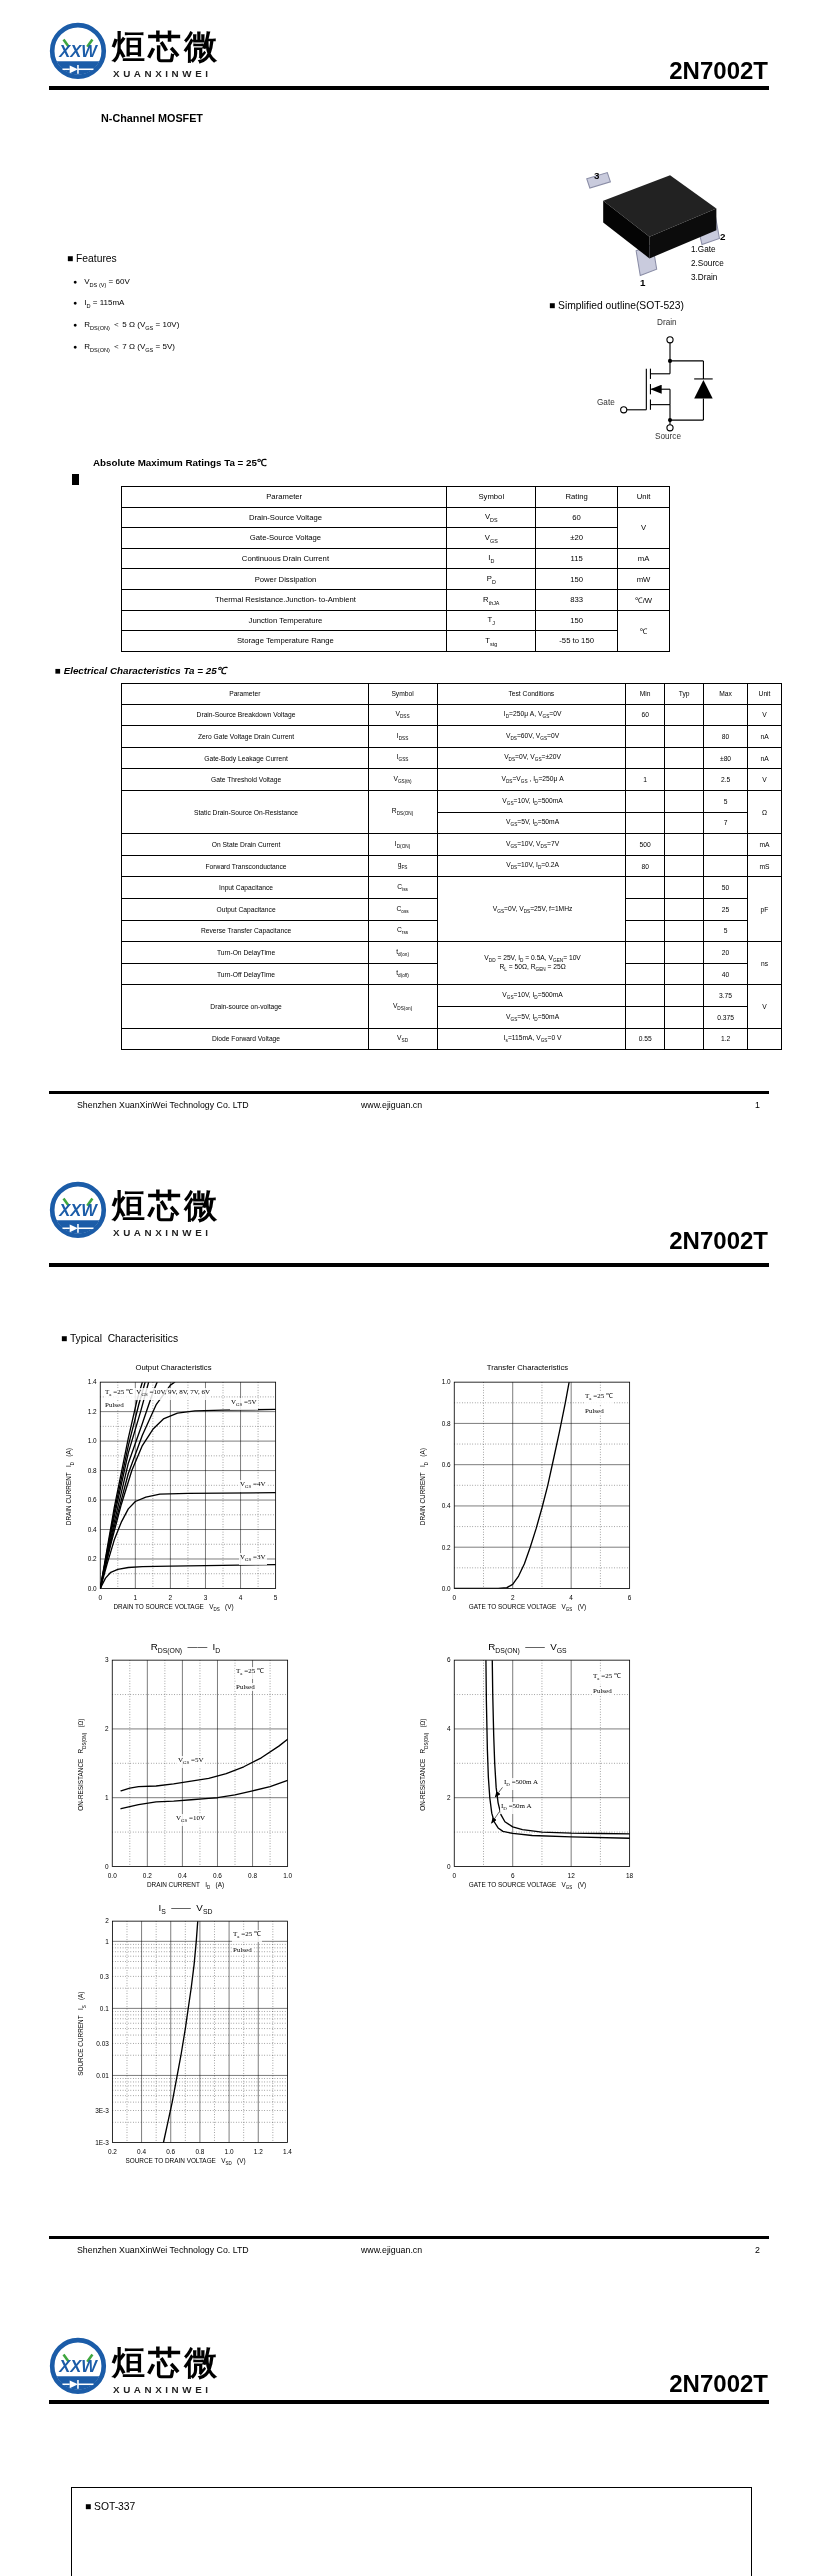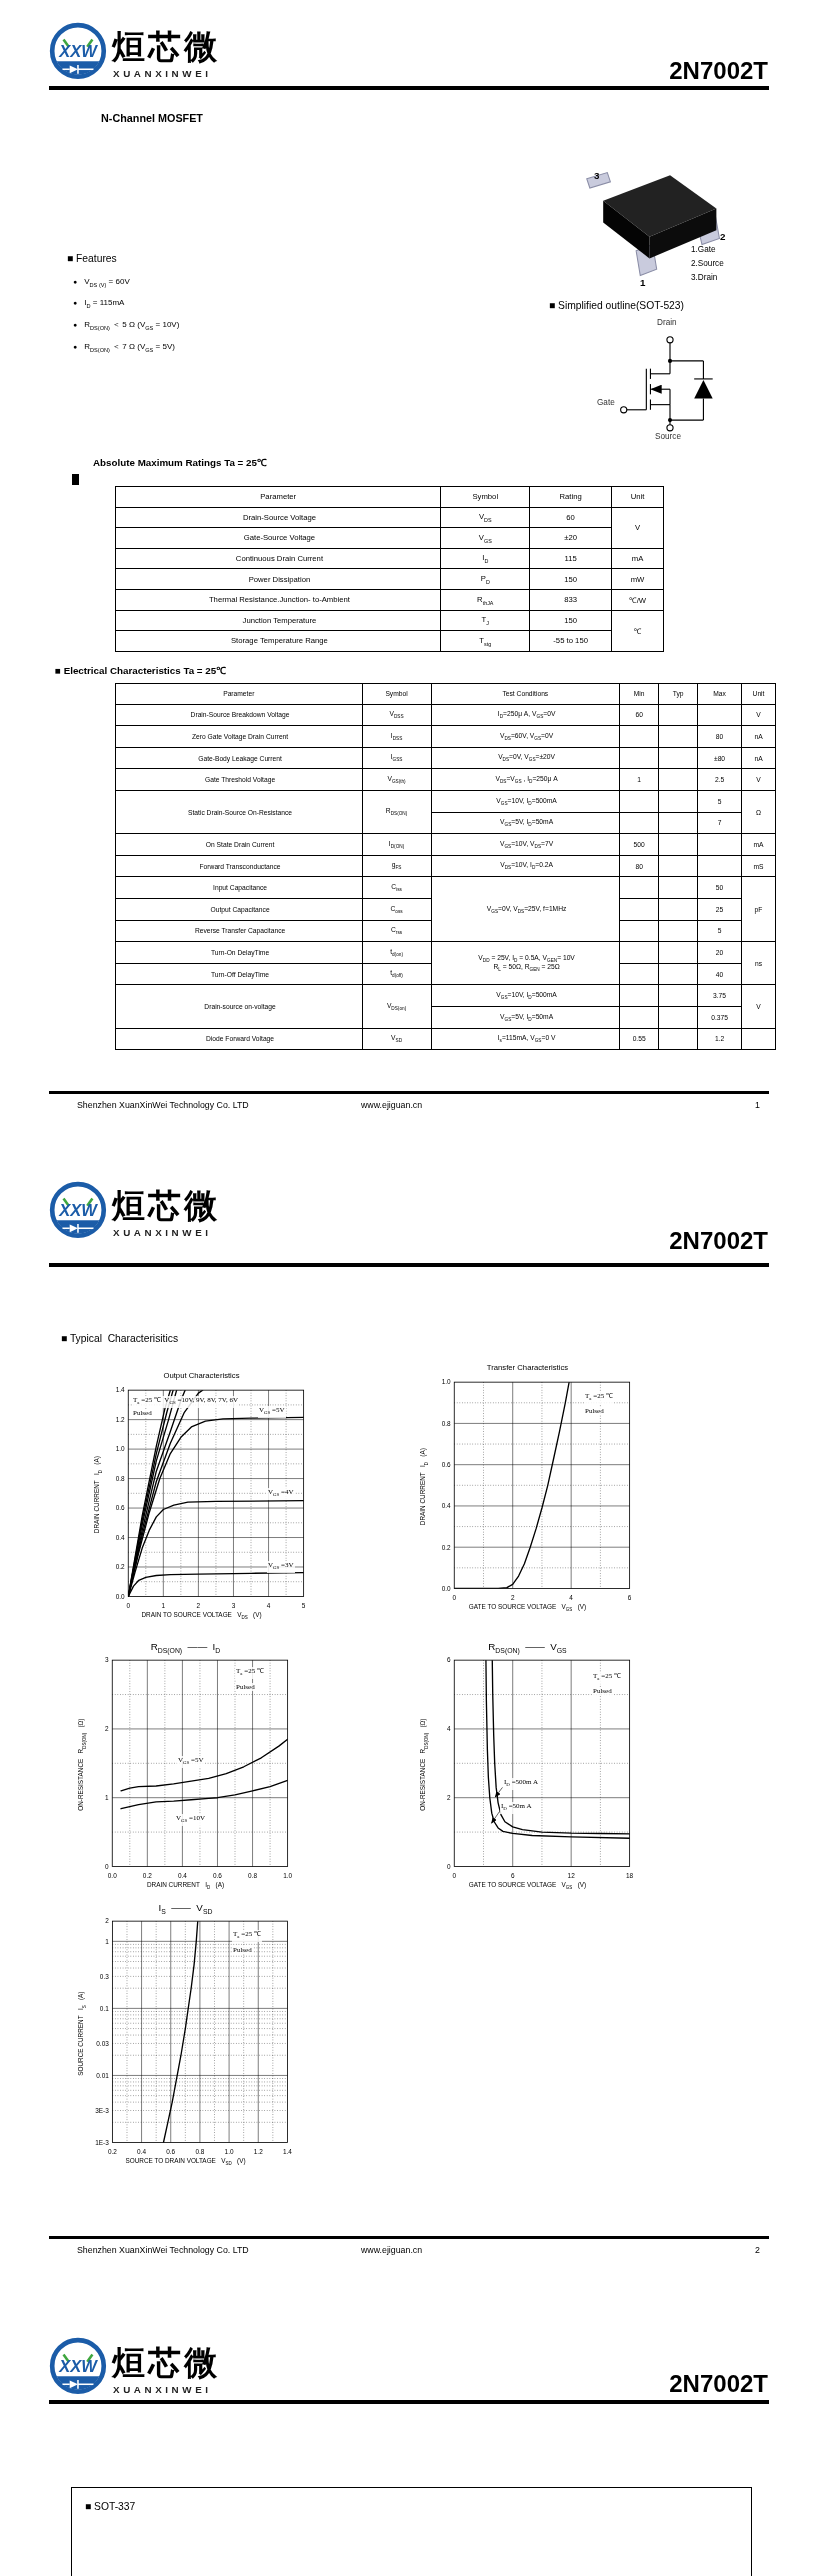"Parameter" .dtable { margin-left: none -> 6px }
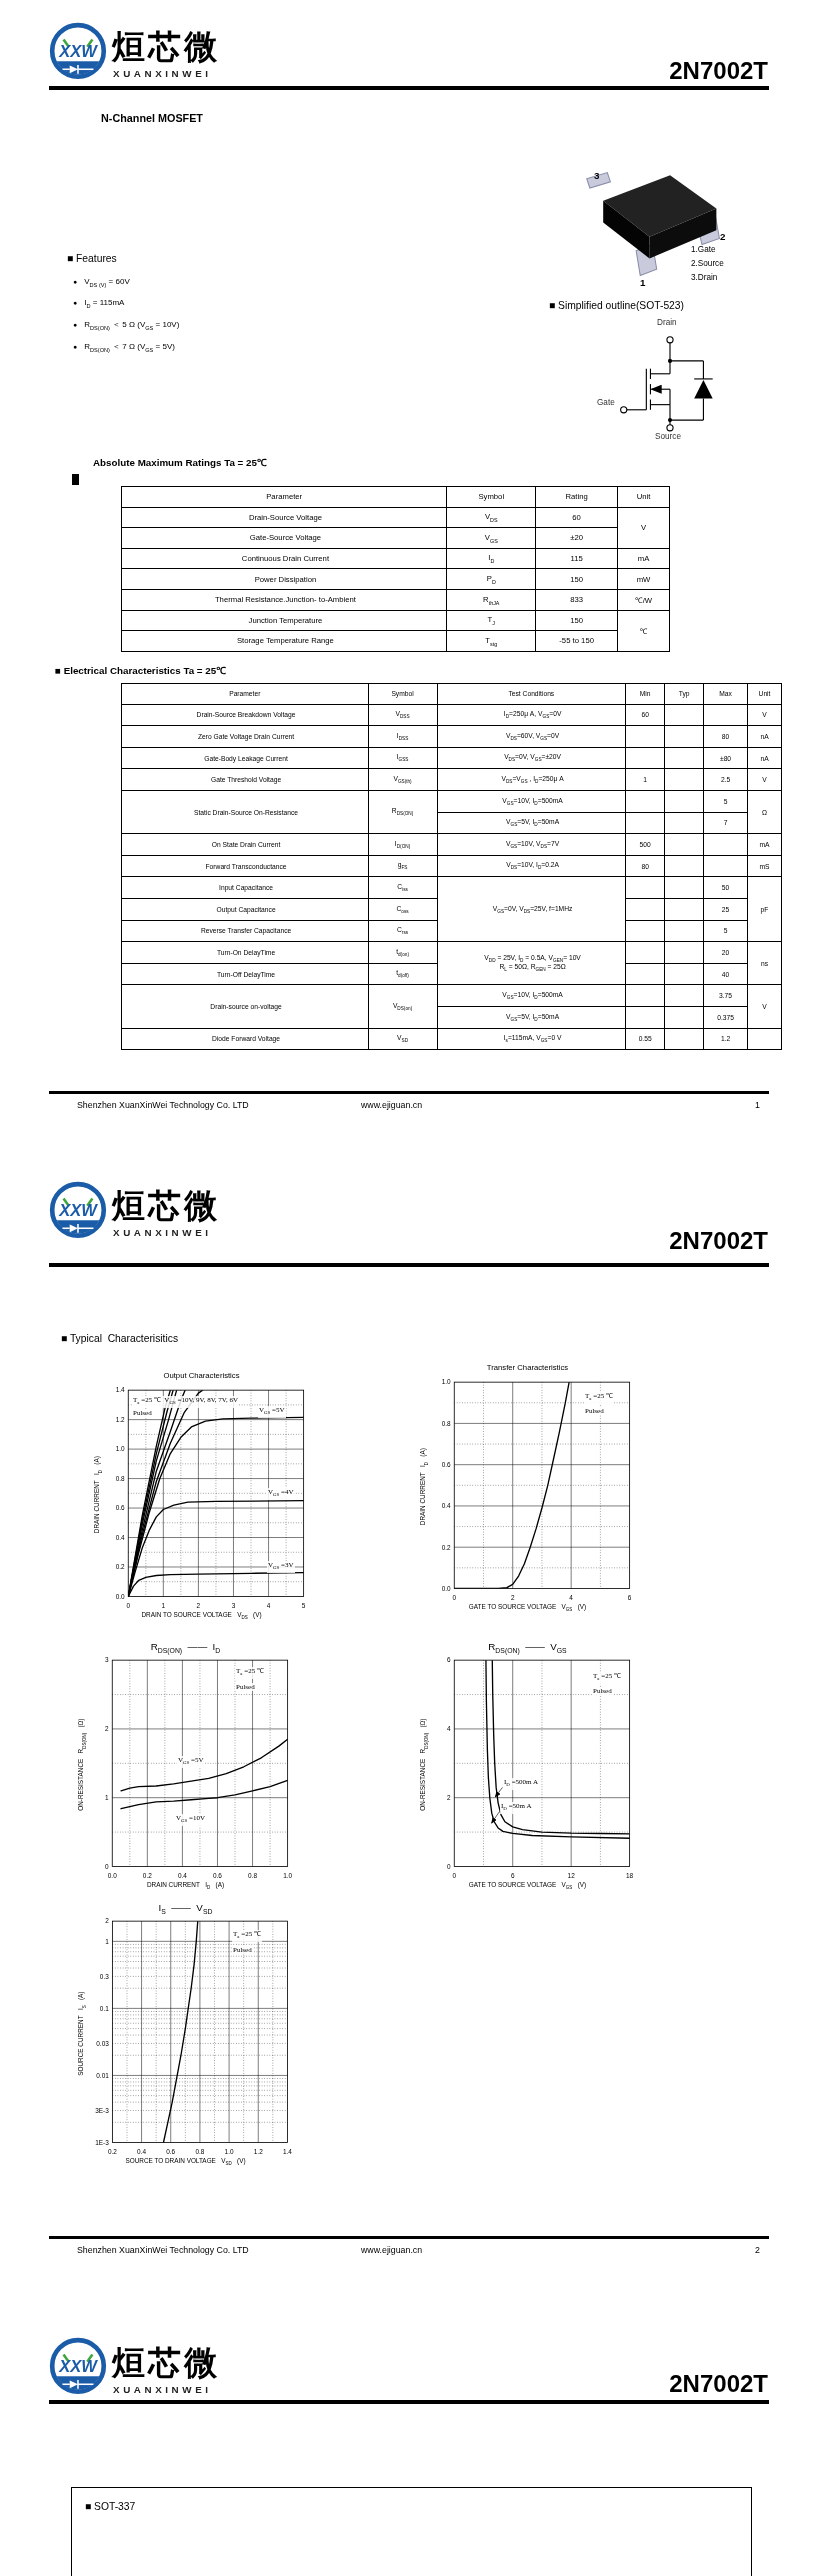"■ Electrical Characteristics Ta =" div.abs { font-style: none -> italic }
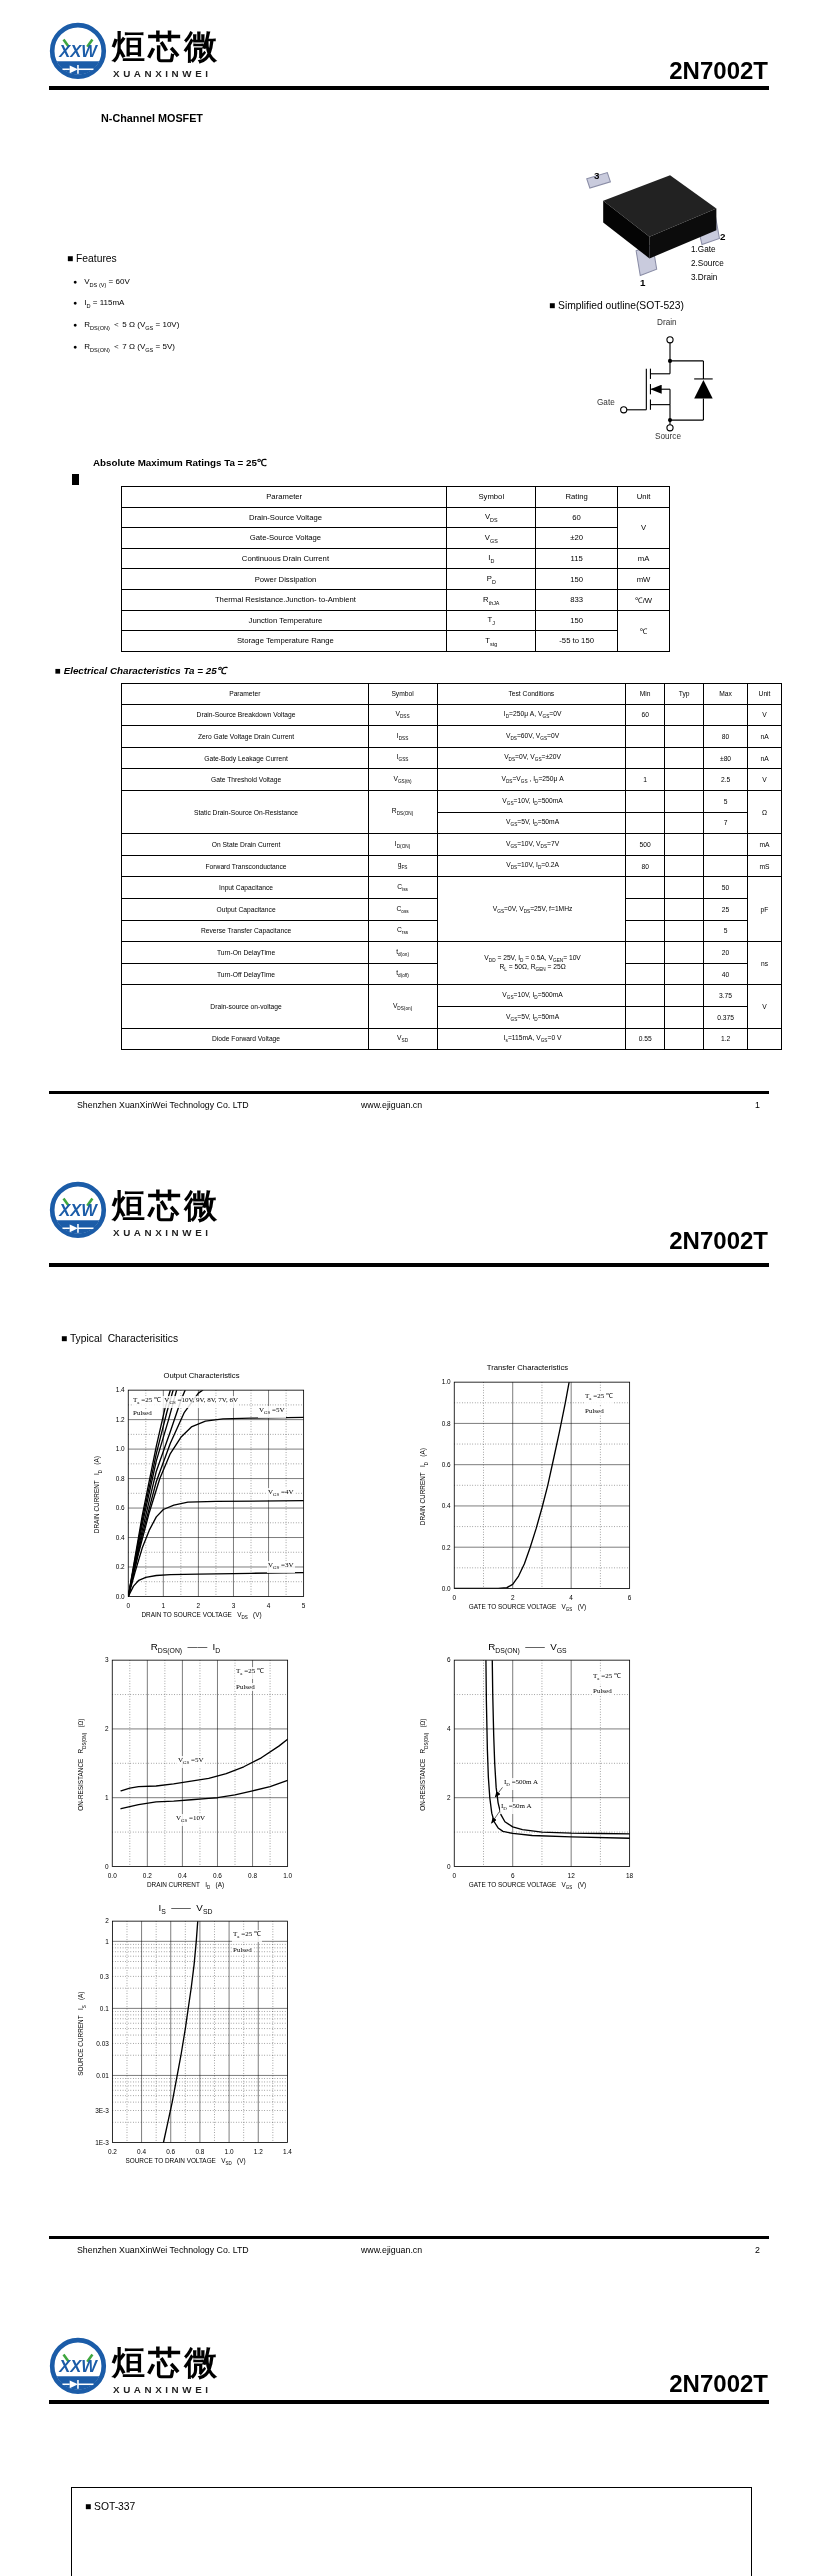"Output Characteristics" div.chart { left: 88px -> 60px; margin-top: 8px -> none }
